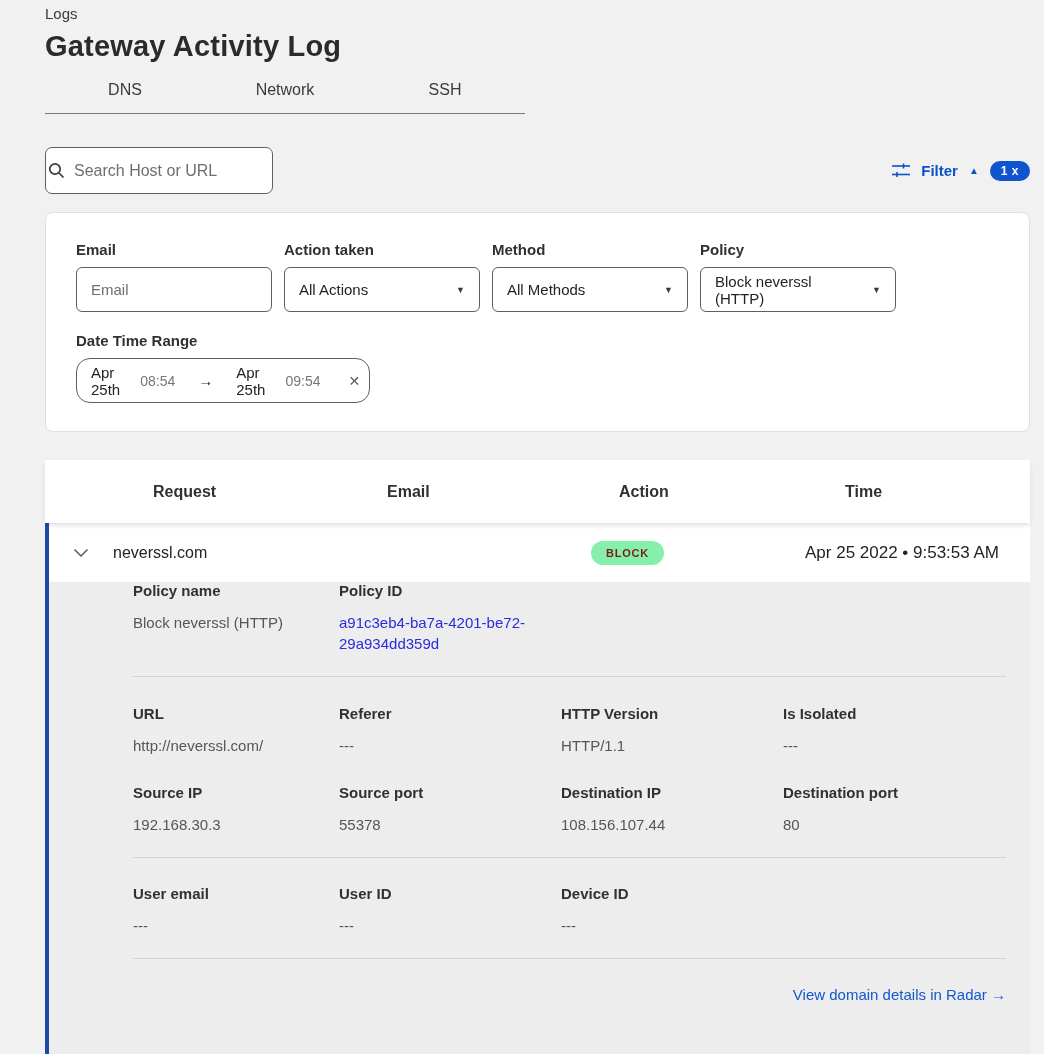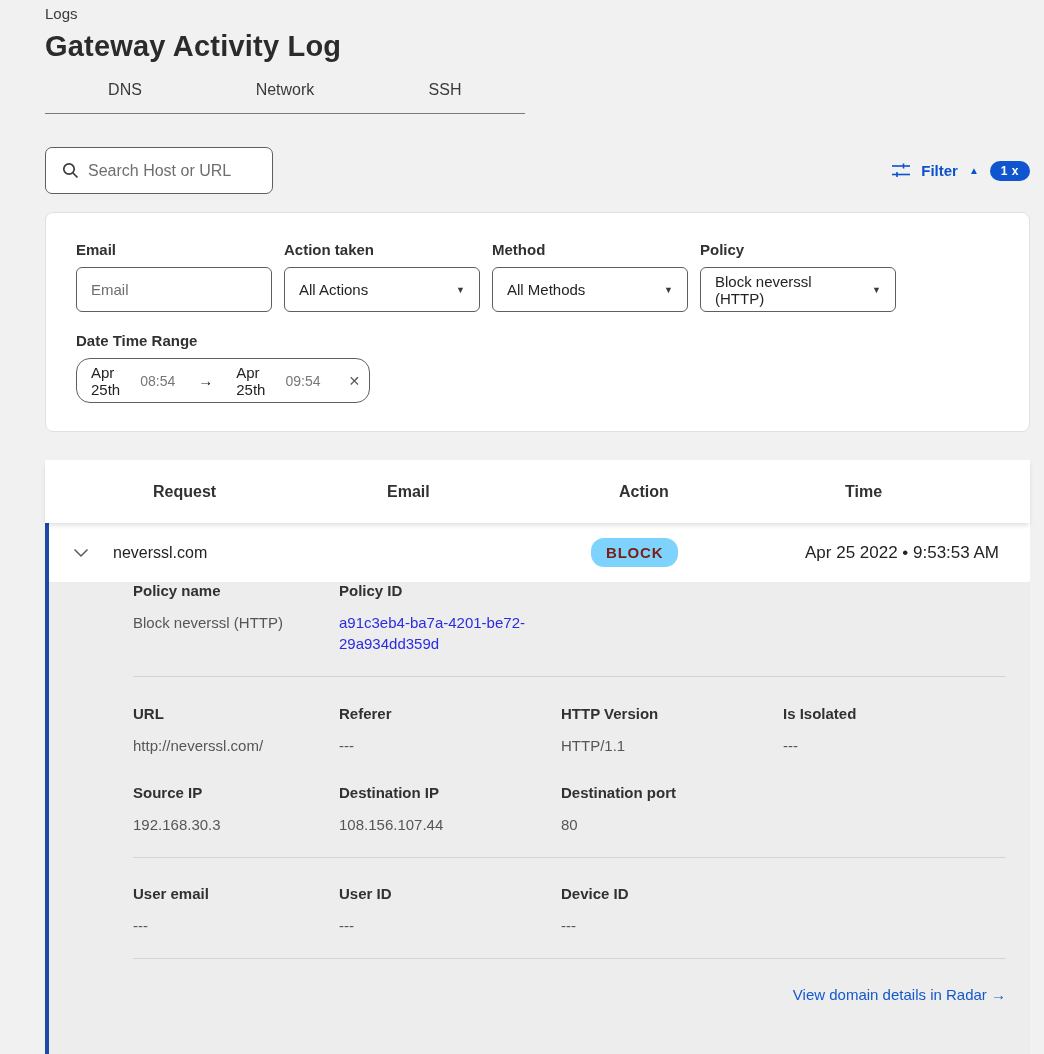"Search Host or URL" .searchbox { padding: 0 16px -> 0 2px }
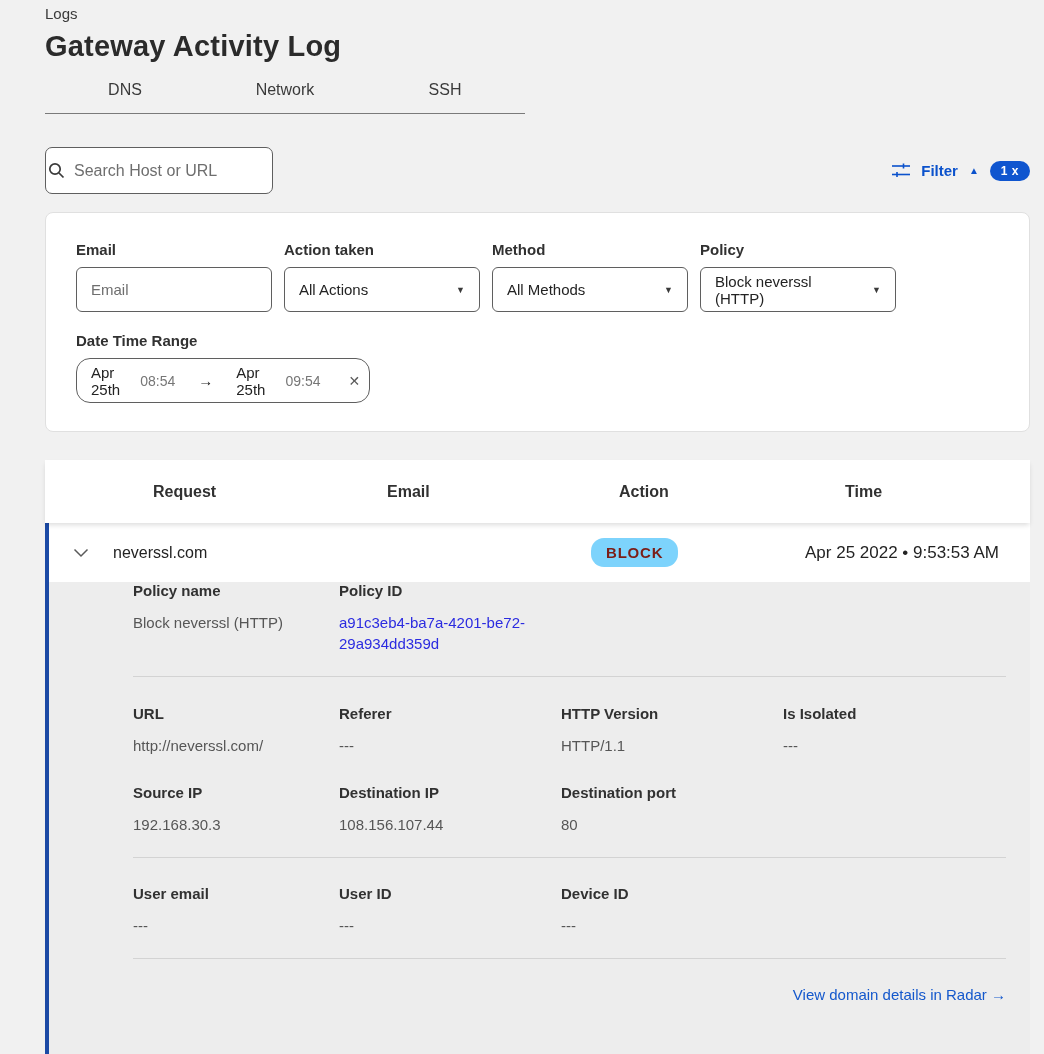"BLOCK" .block-badge { background: #7dd3fc -> #86efac; font-size: 15px -> 11px }
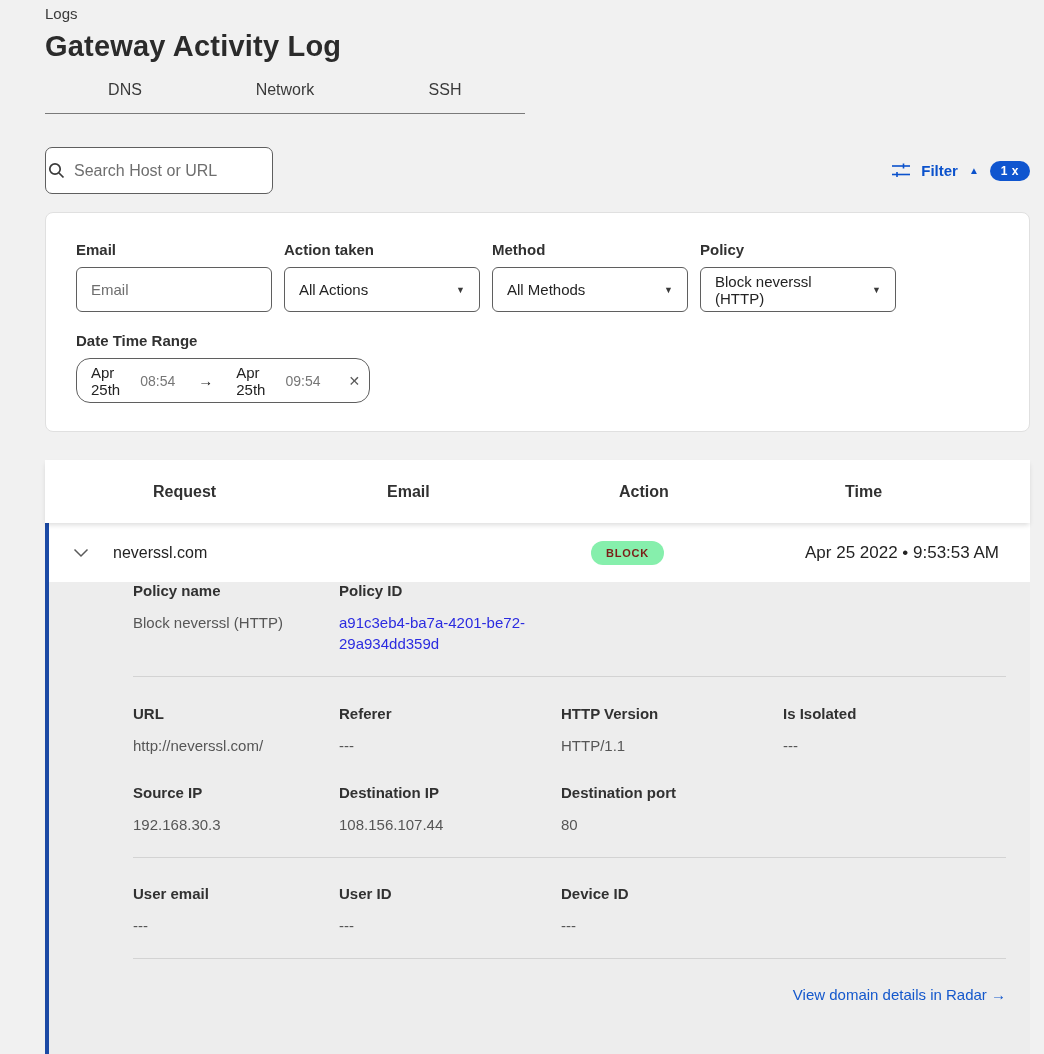"Source port" div { html: none -> <div> <div>Source port</div> <div>55378</div> </div> }
